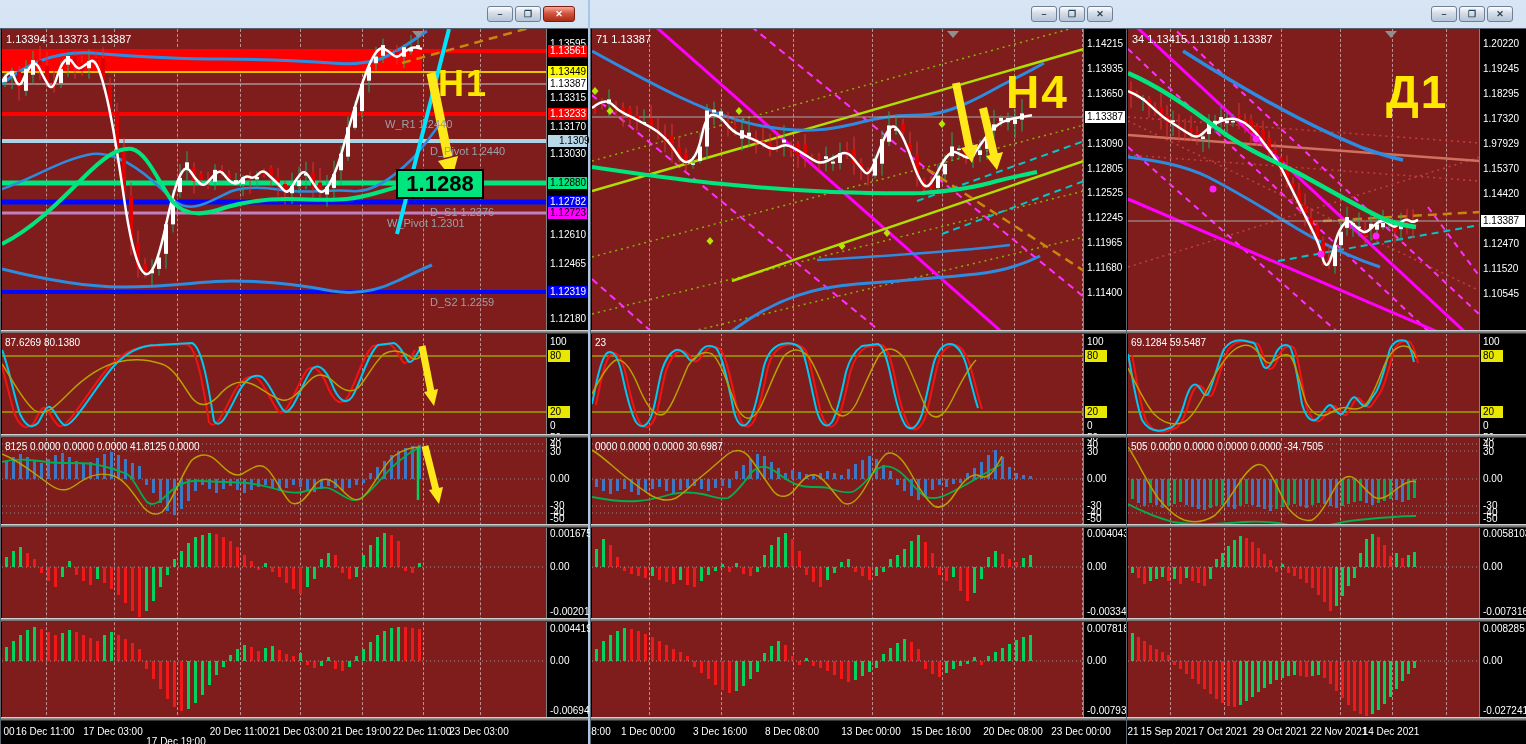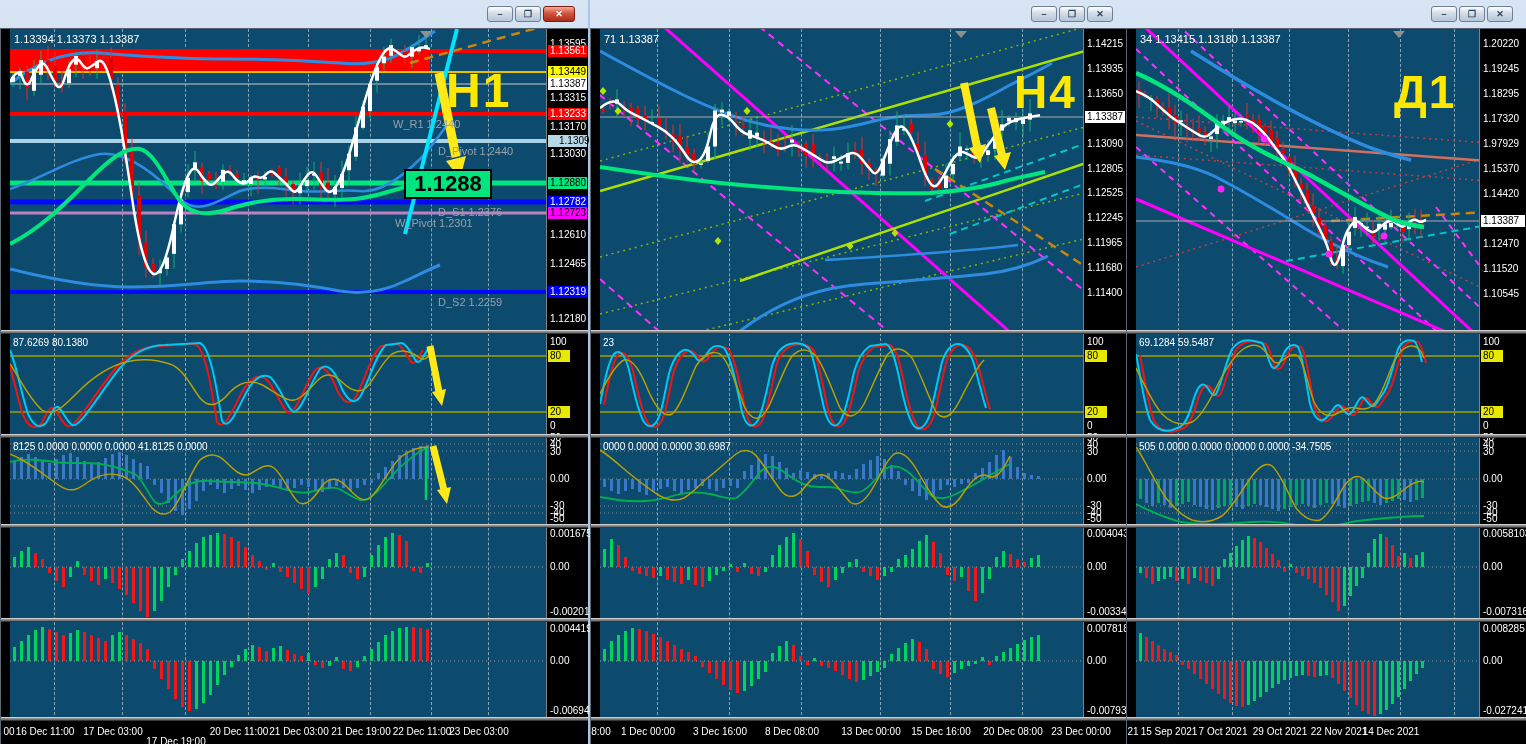"1.13394 1.13373 1.13387" .plot { background: #0c4a6e -> #7f1d1d; left: 9px -> 1px }
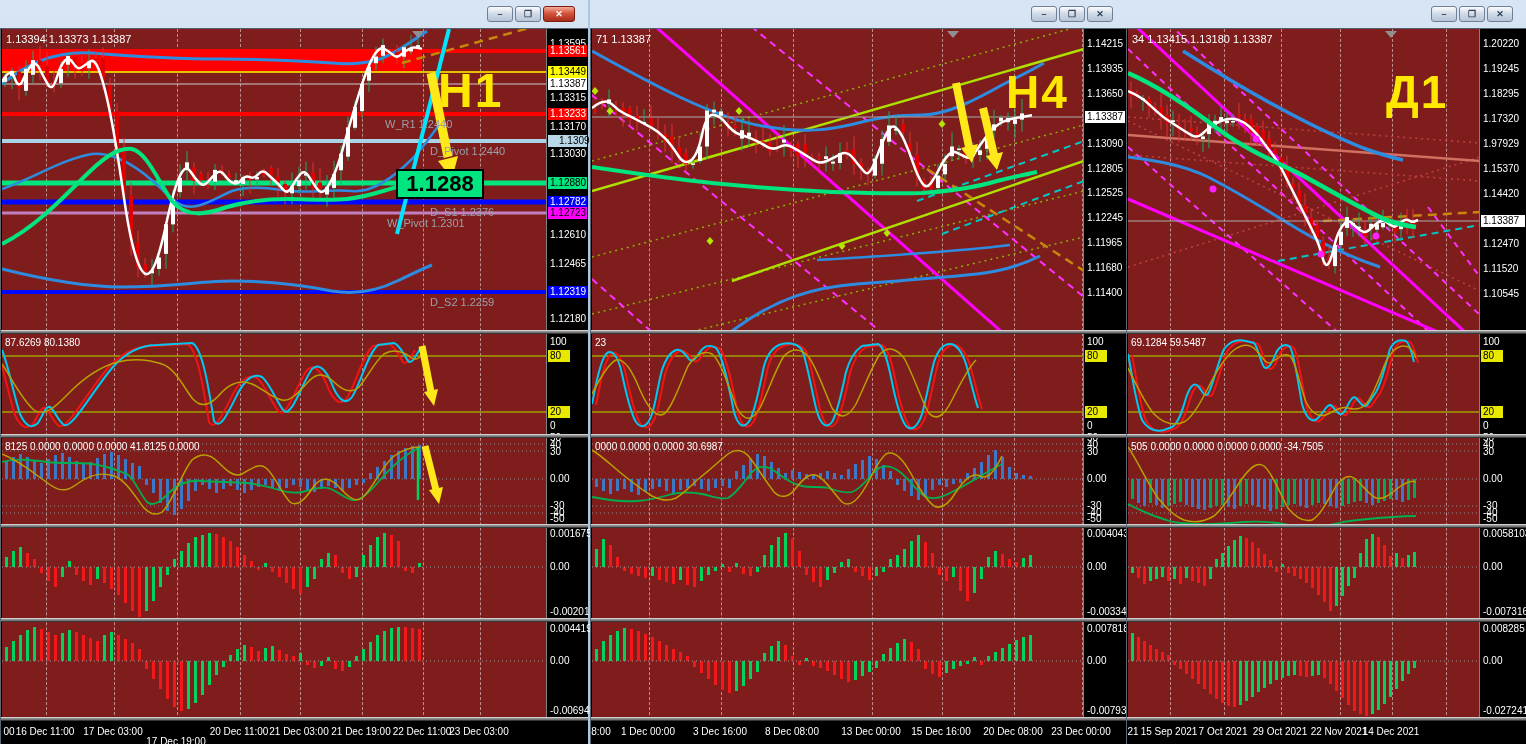"H1" div.tf { font-size: 48px -> 36px }
